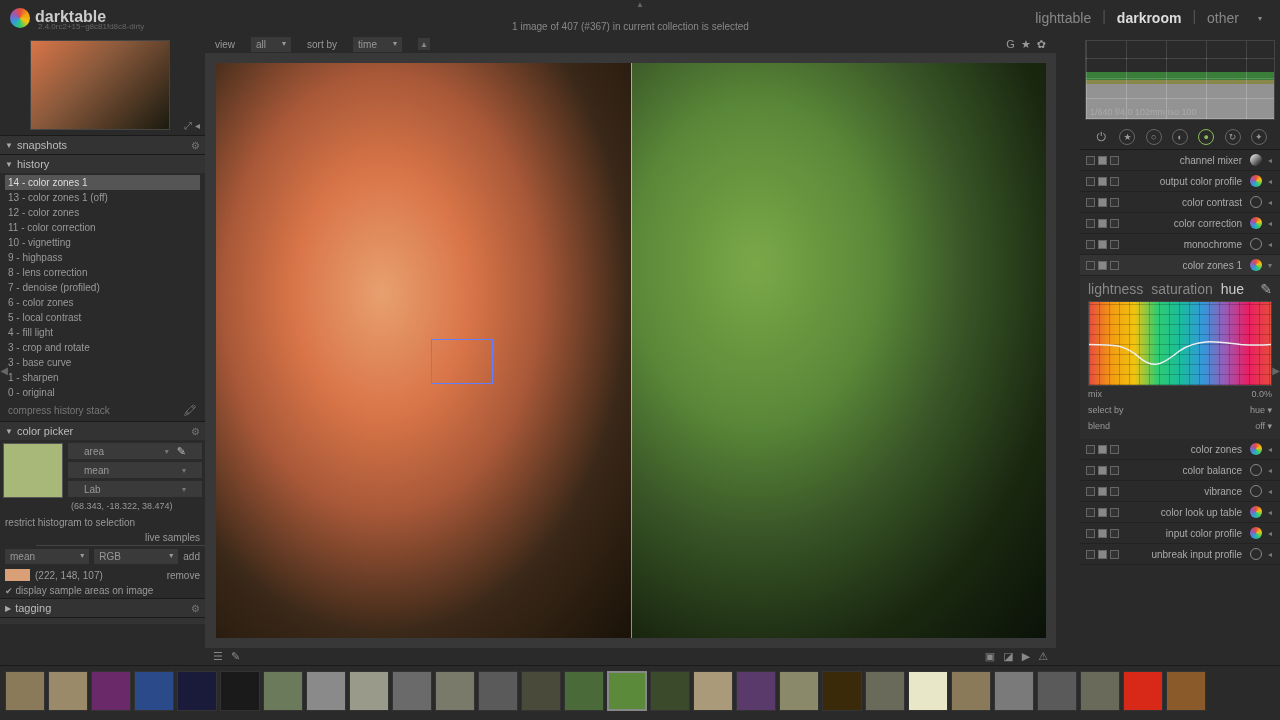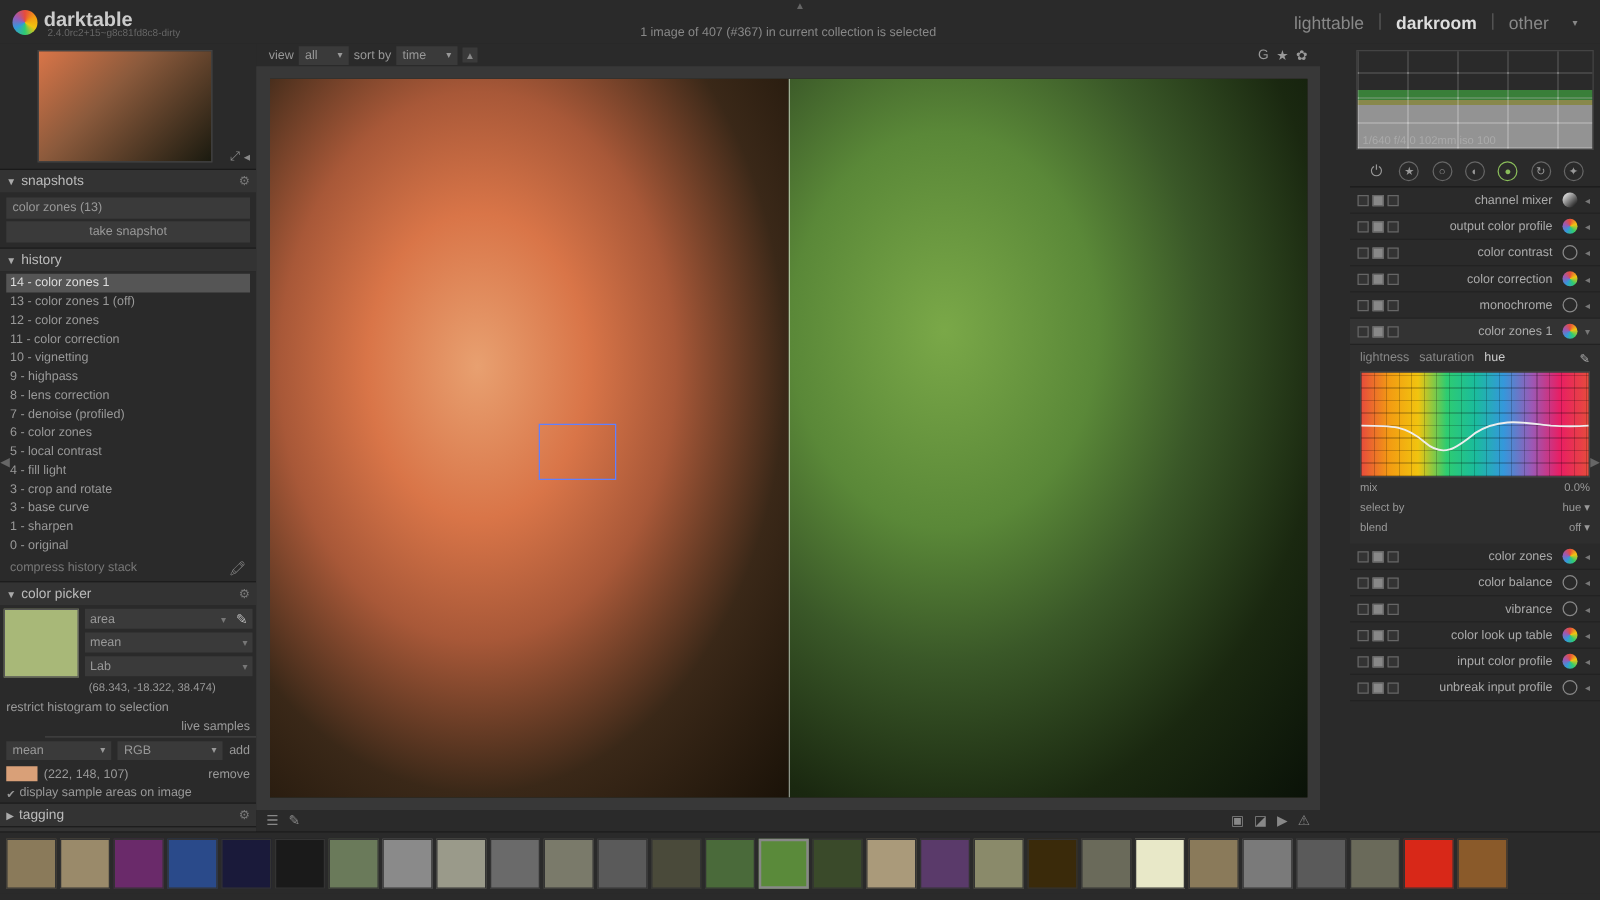"1 image of 407 (#367)" .center-top { gap: 4px -> 16px }
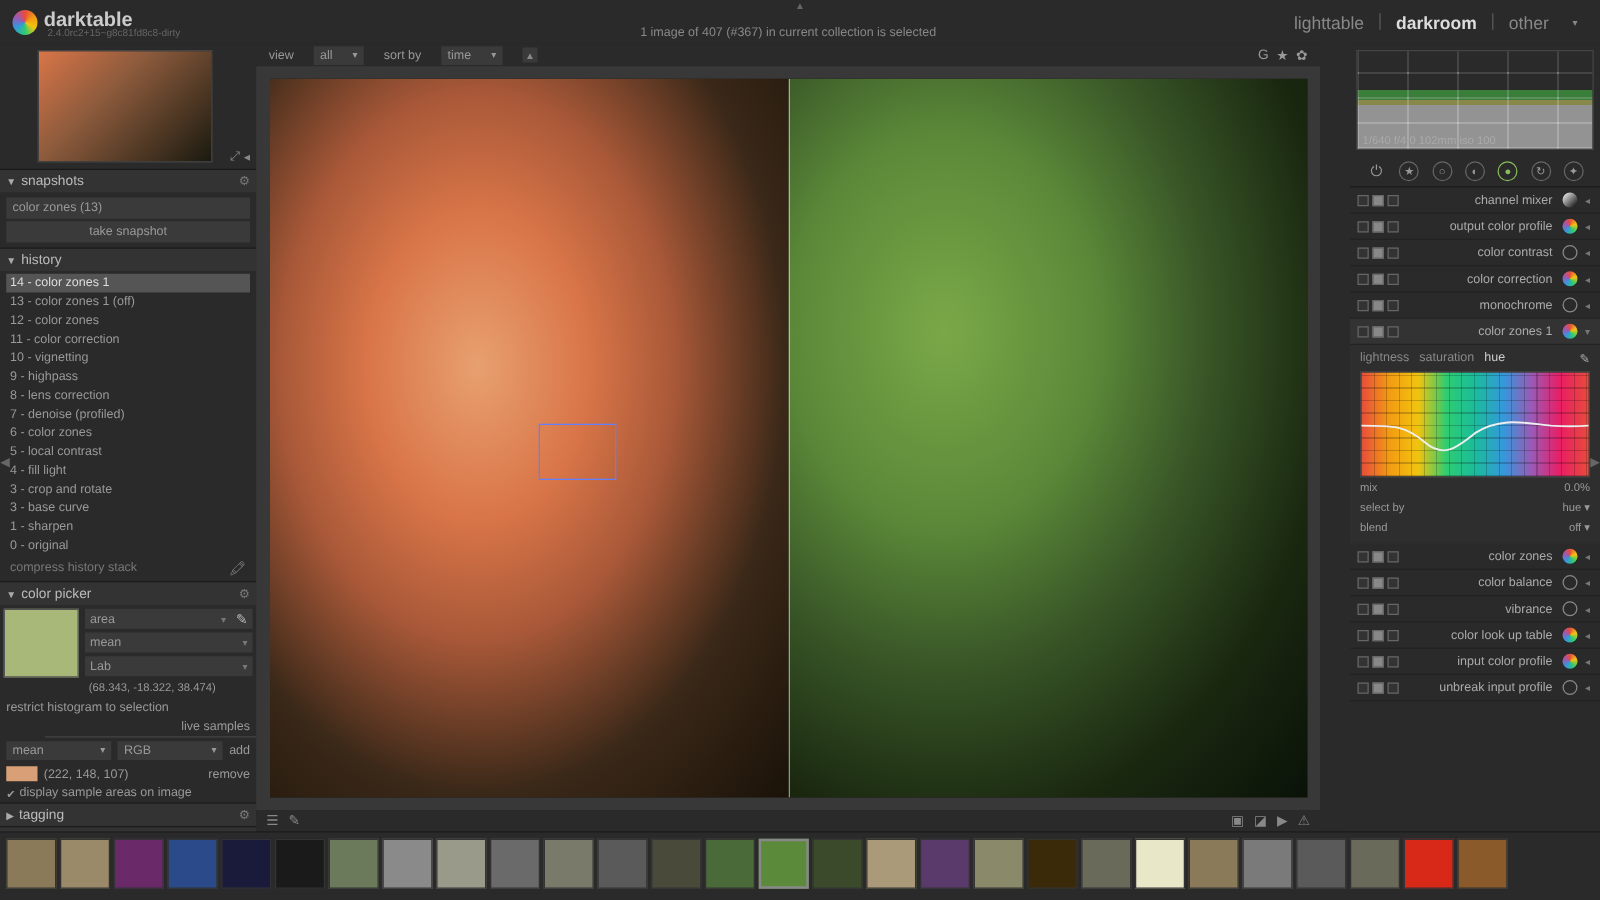"color zones (13)" div.section-body { html: <div> <div>color zones (13)</div> <div>take snapshot</div> </div> -> none }
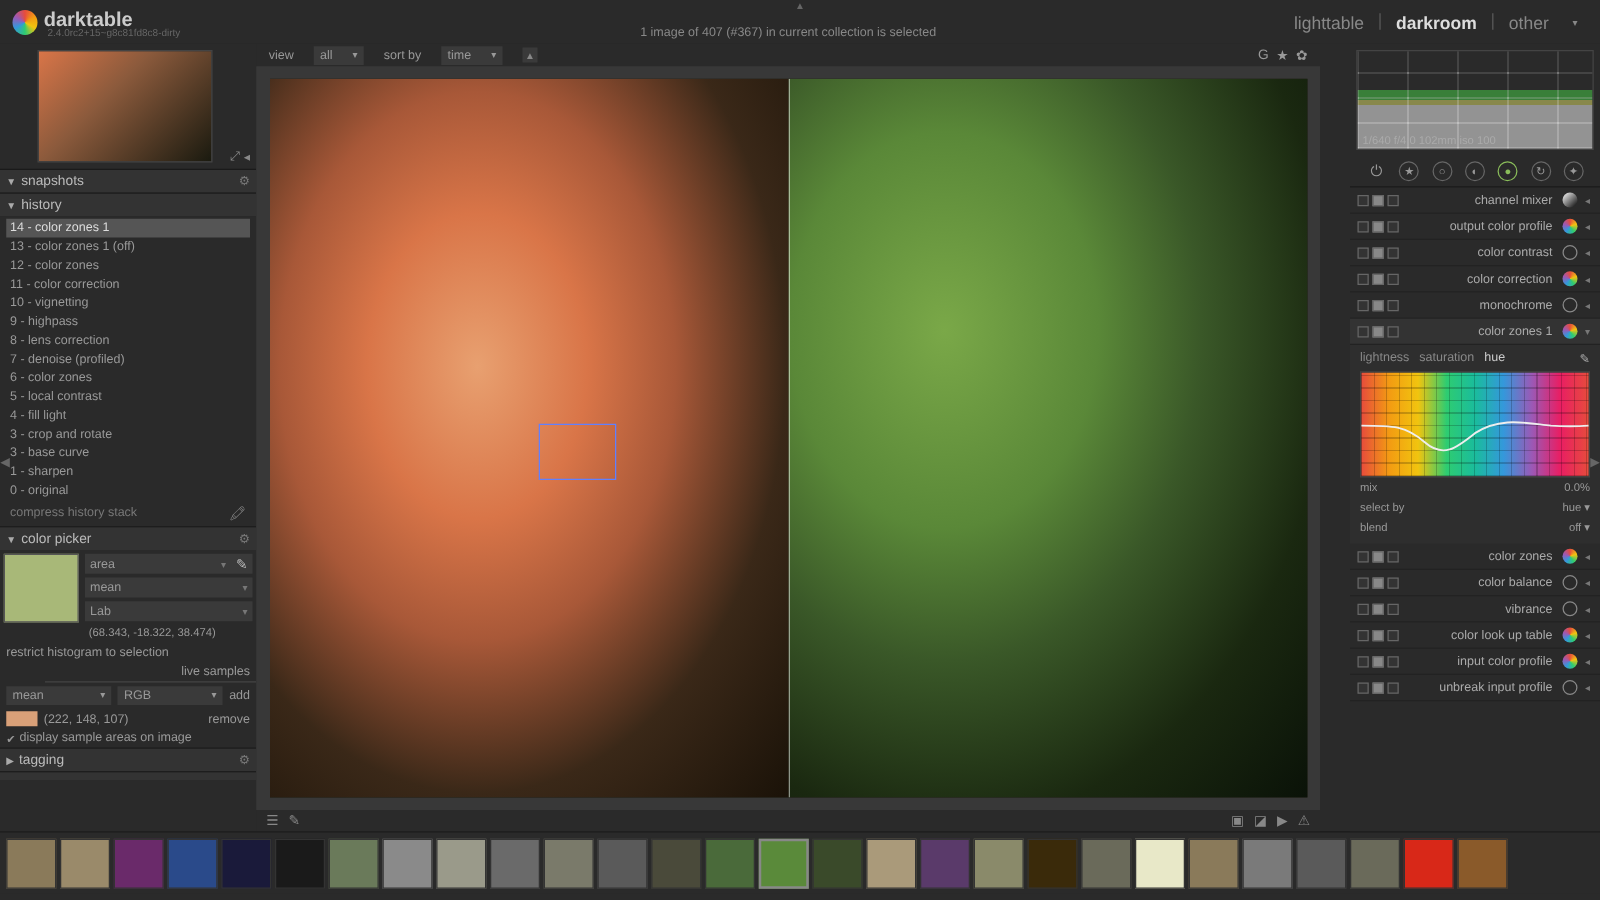"lightness" .cz-tabs { font-size: 10px -> 14px }
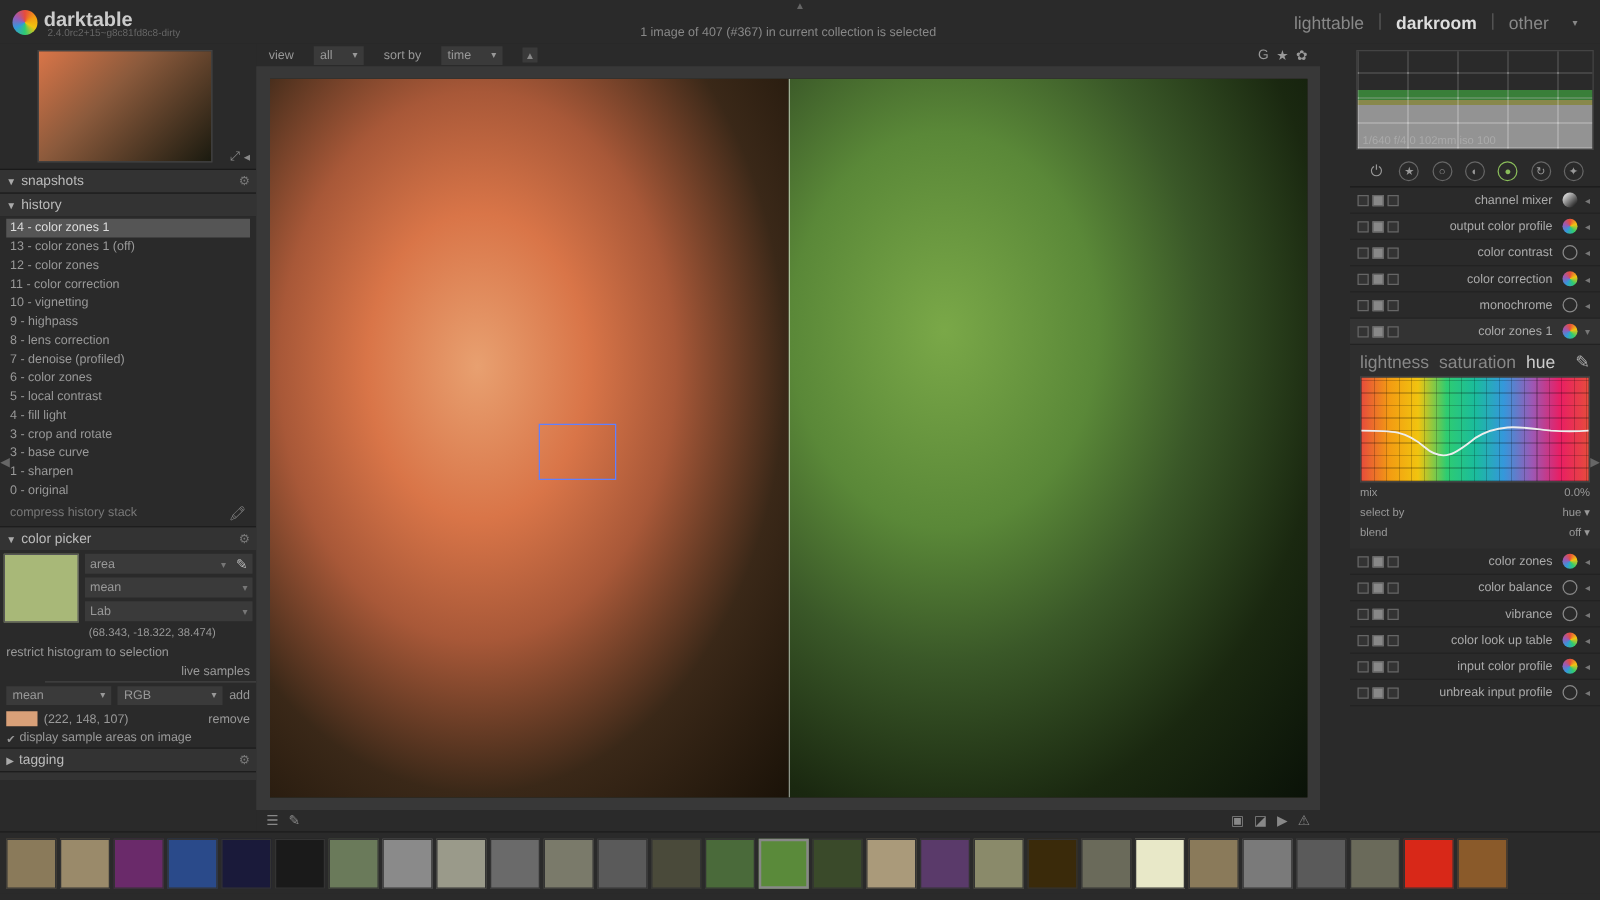"area" .picker-row { padding: 2px 4px -> 2px 16px }
